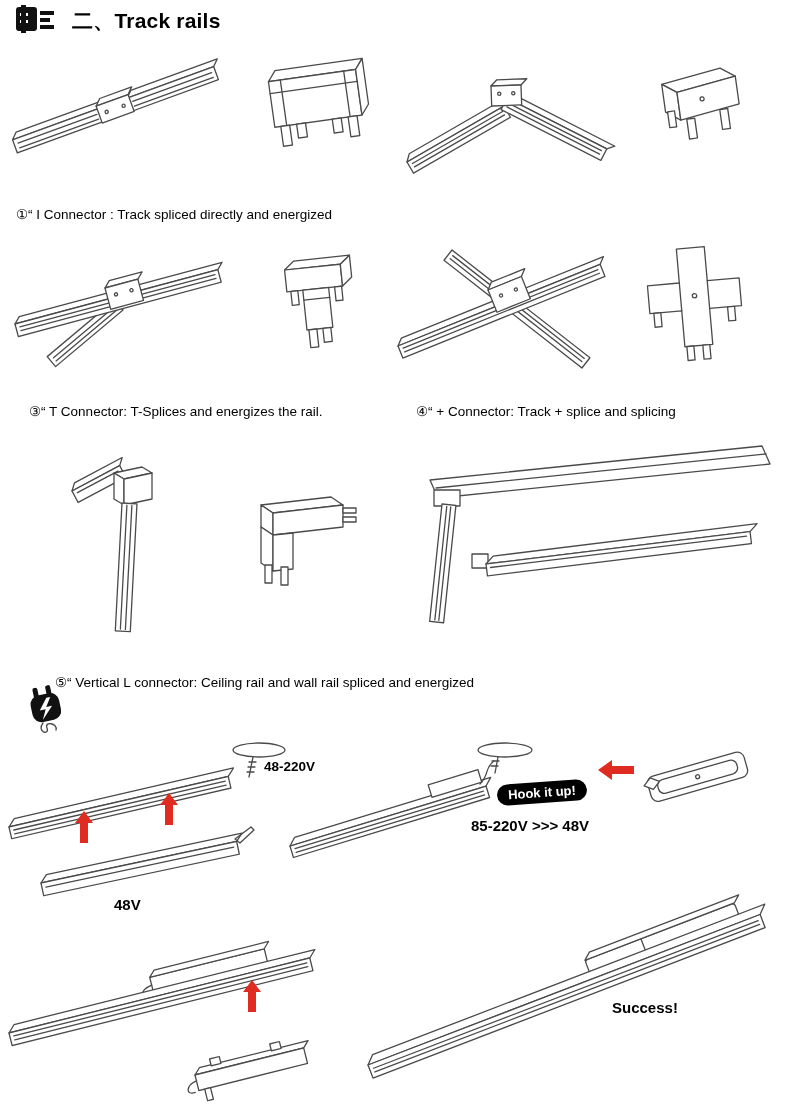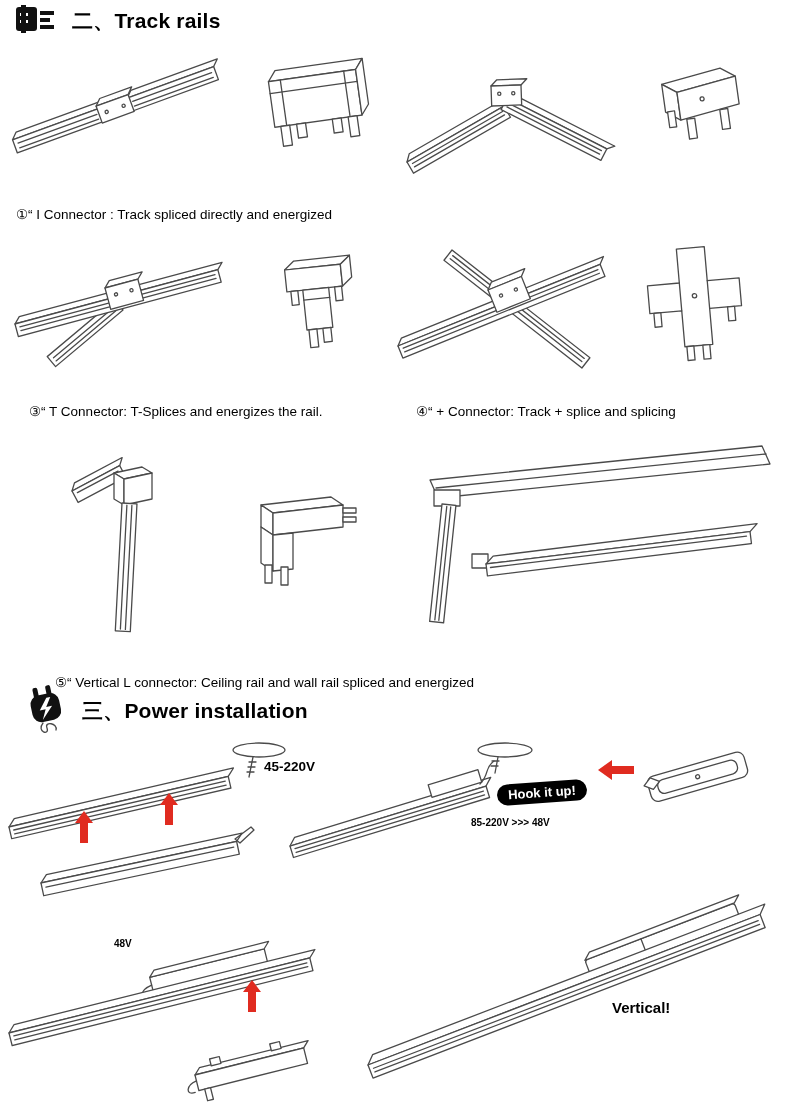"三、Power installation" span.sec-title { html: <span>三、Power installation</span> -> none }
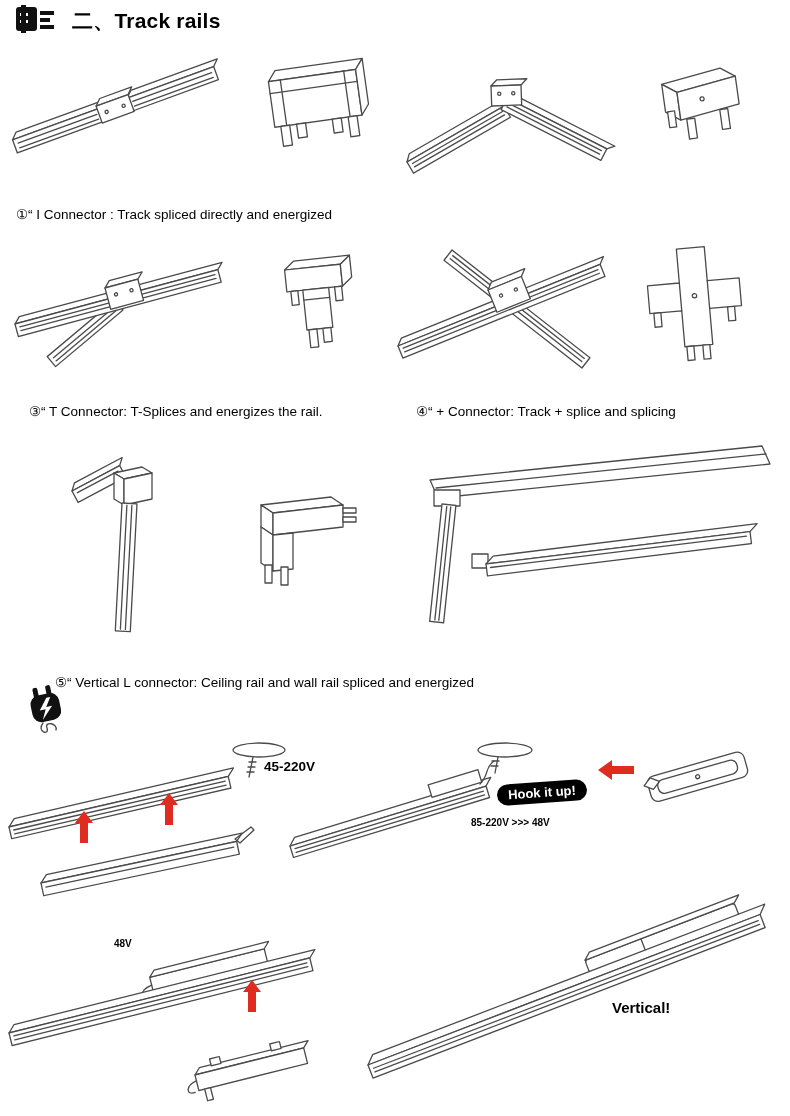"45-220V" div.lbl { text: 45-220V -> 48-220V }
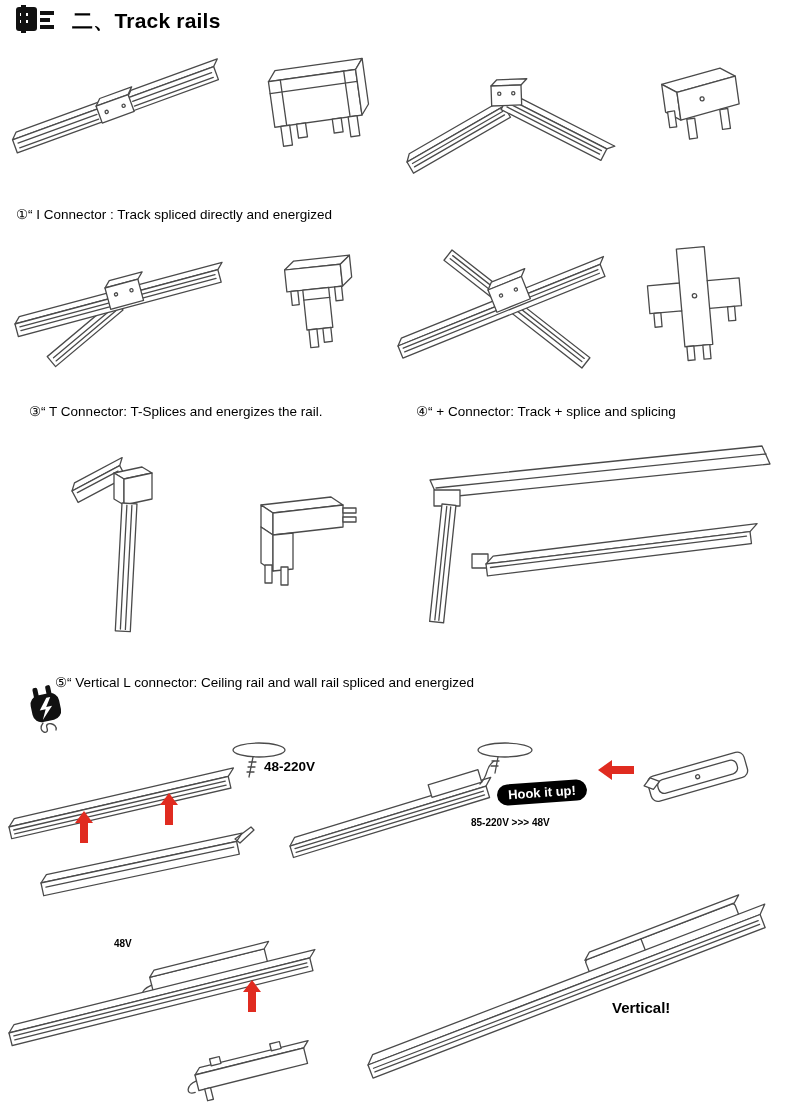"85-220V >>> 48V" .lbl-big { font-size: 10px -> 15px }
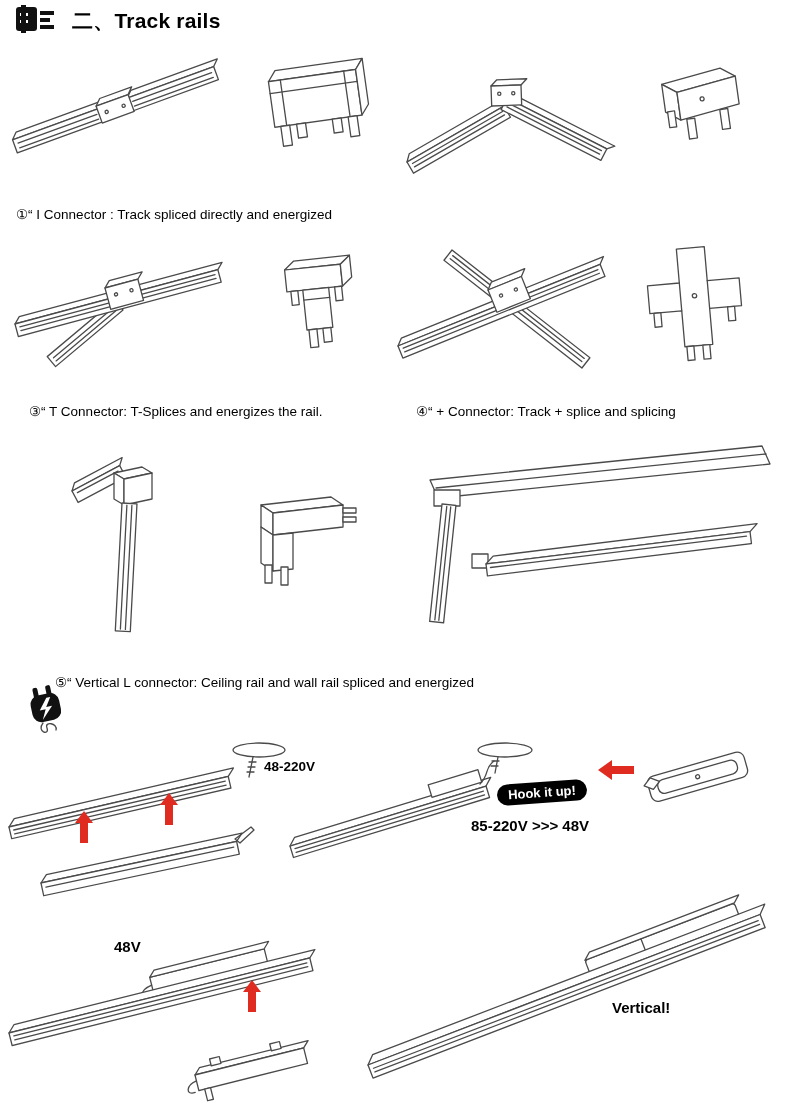"48V" div.lbl { margin-top: 42px -> none }
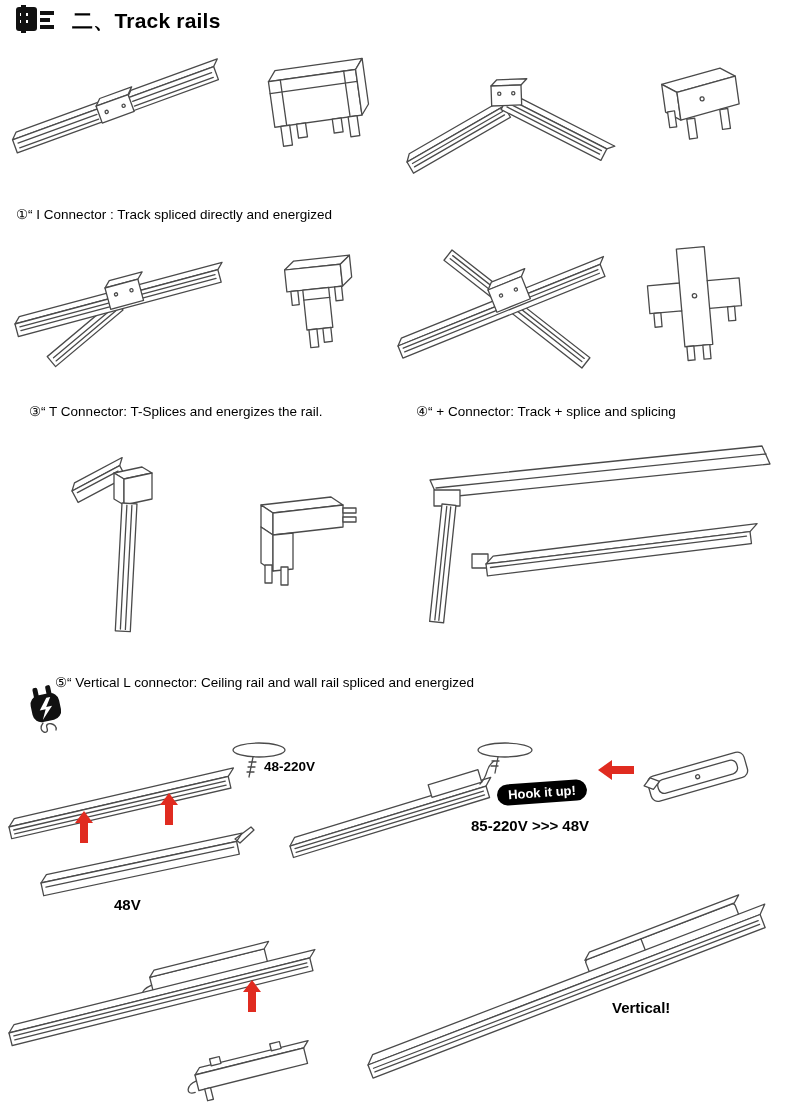"Vertical!" div.lbl { text: Vertical -> Success }
